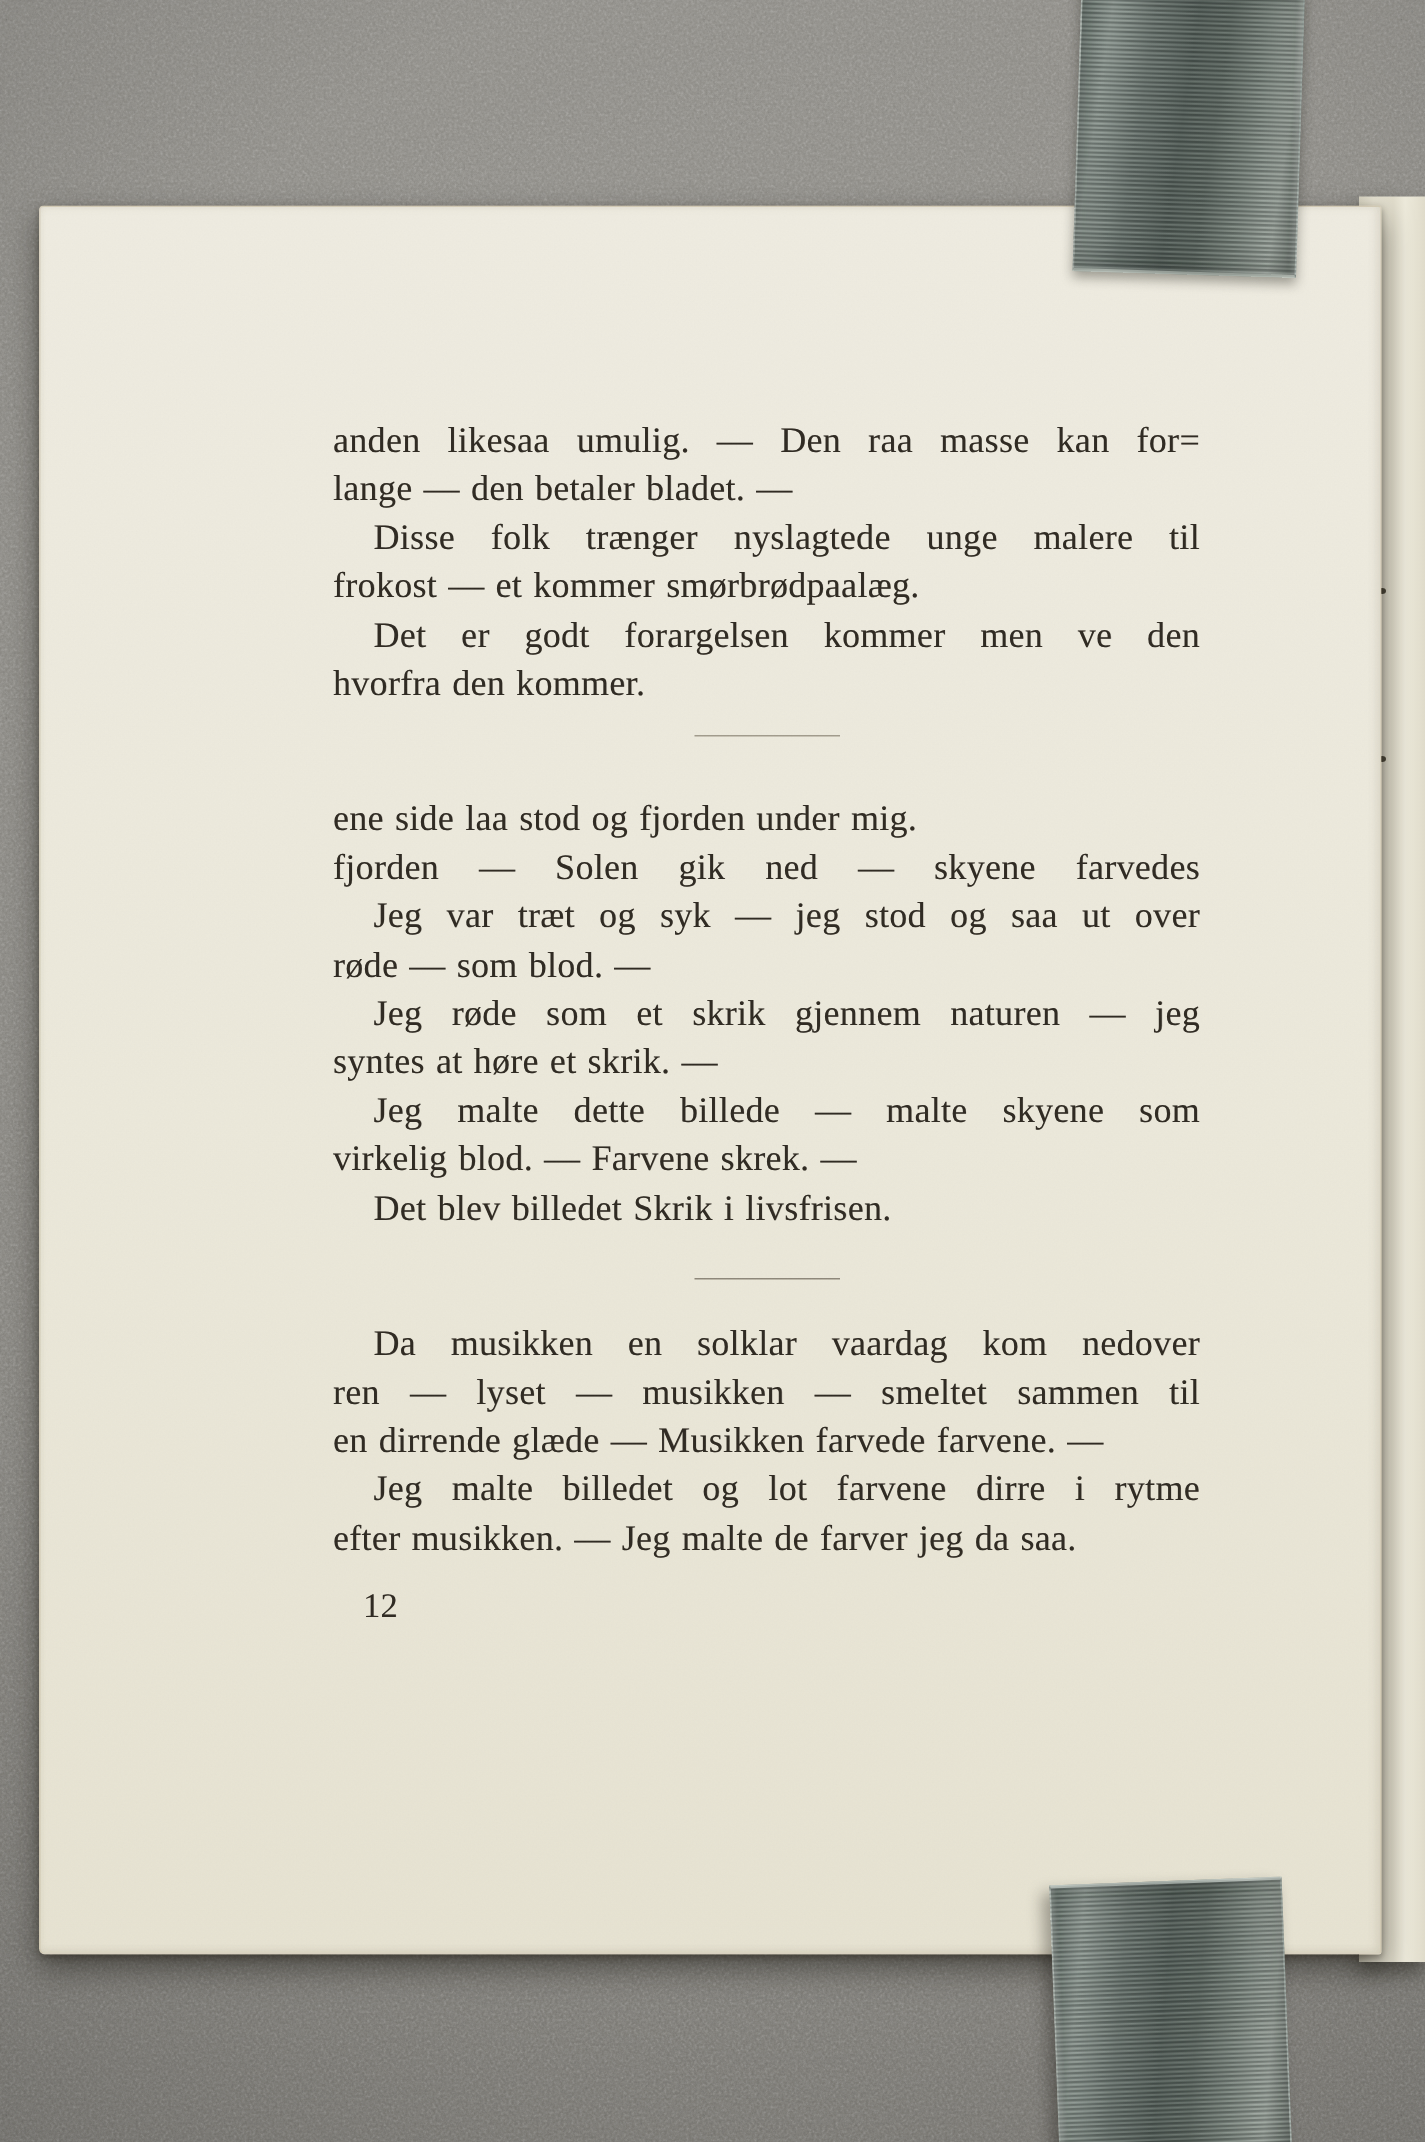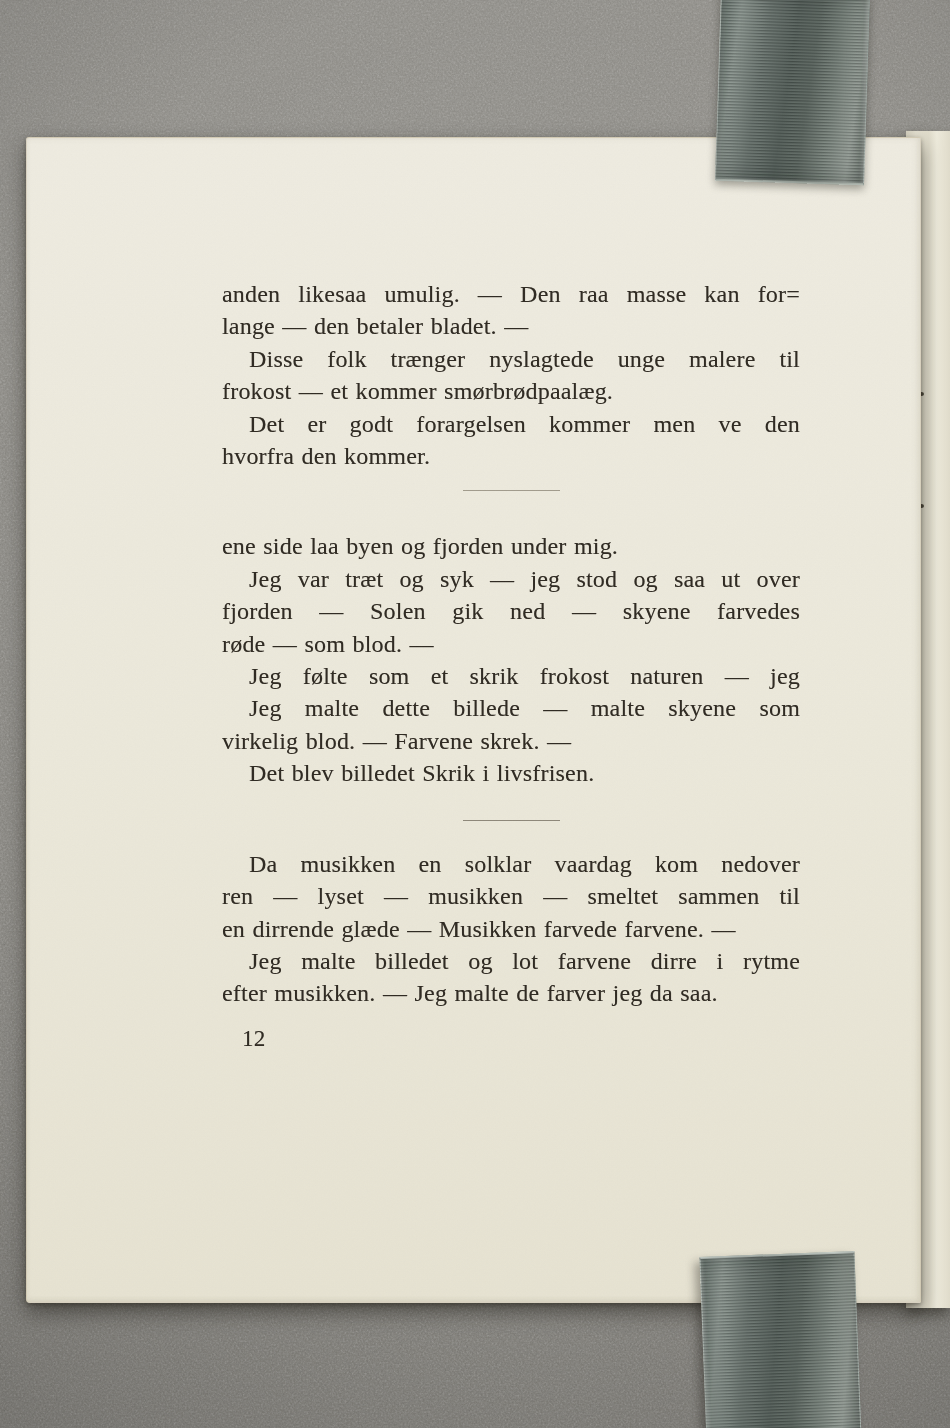"ene side laa byen og" div.line { text: byen -> stod }
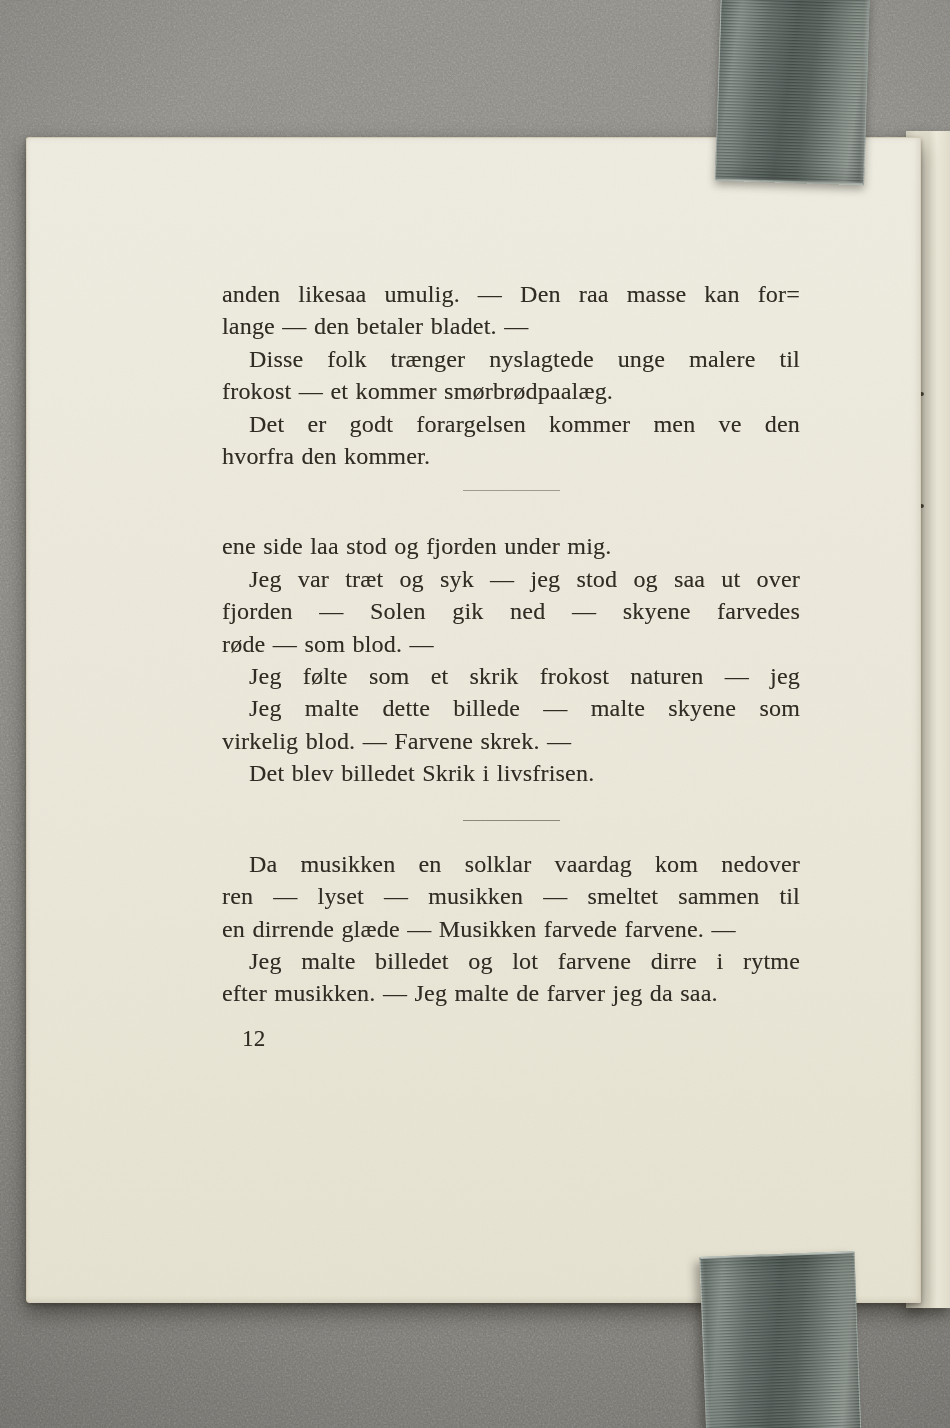"Jeg var træt og syk" div.line { order: before "fjorden — Solen gik ned" -> after "fjorden — Solen gik ned" }
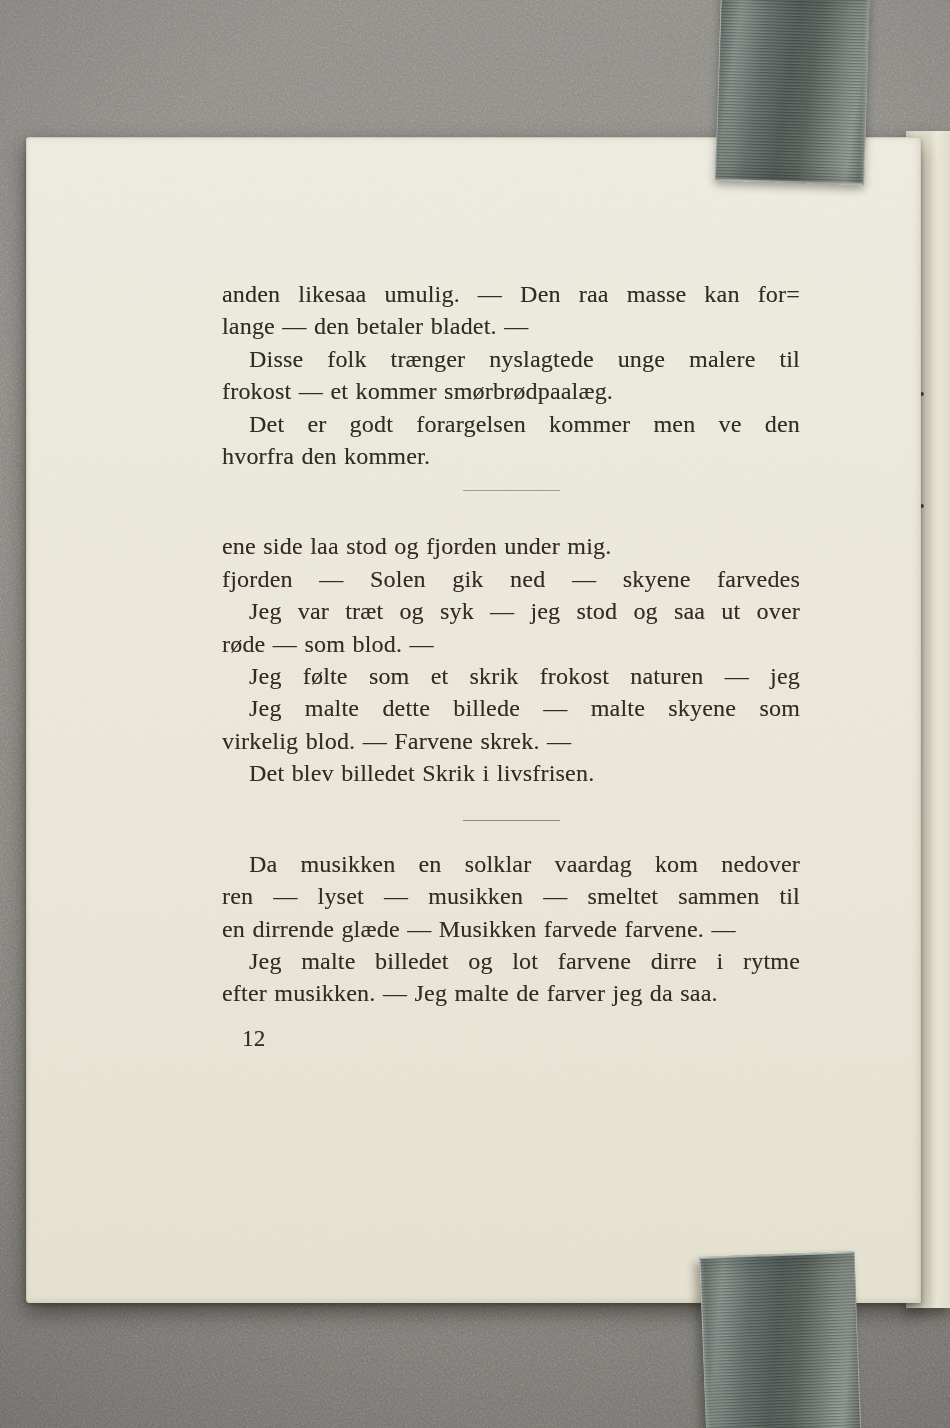"Jeg følte som et skrik" div.line { text: følte som et skrik frokost -> røde som et skrik gjennem }
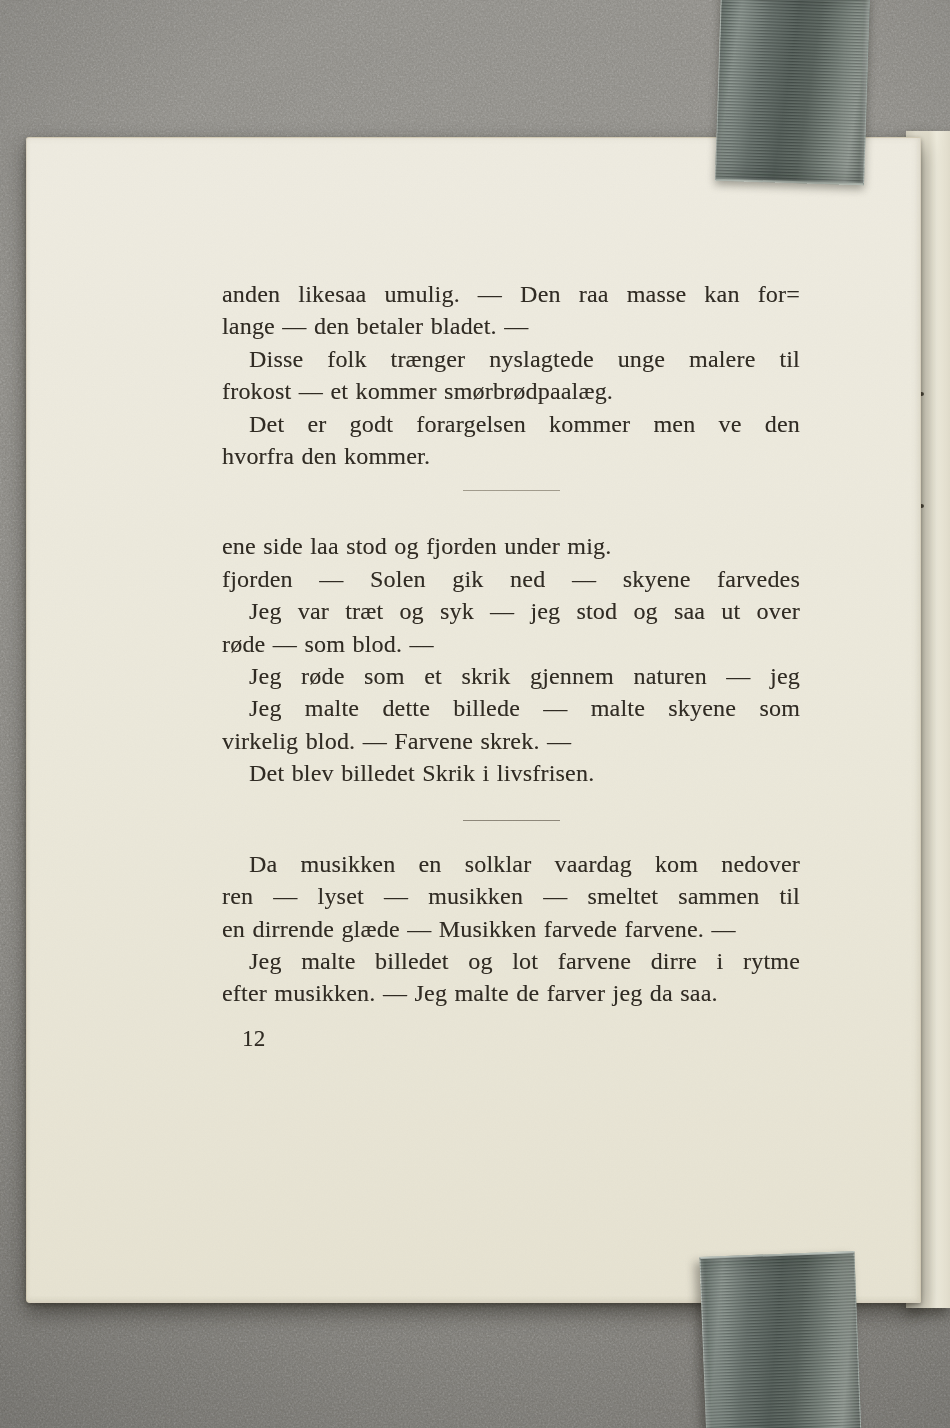"syntes at høre et skrik." div.line { html: none -> <div>syntes at høre et skrik. —</div> }
